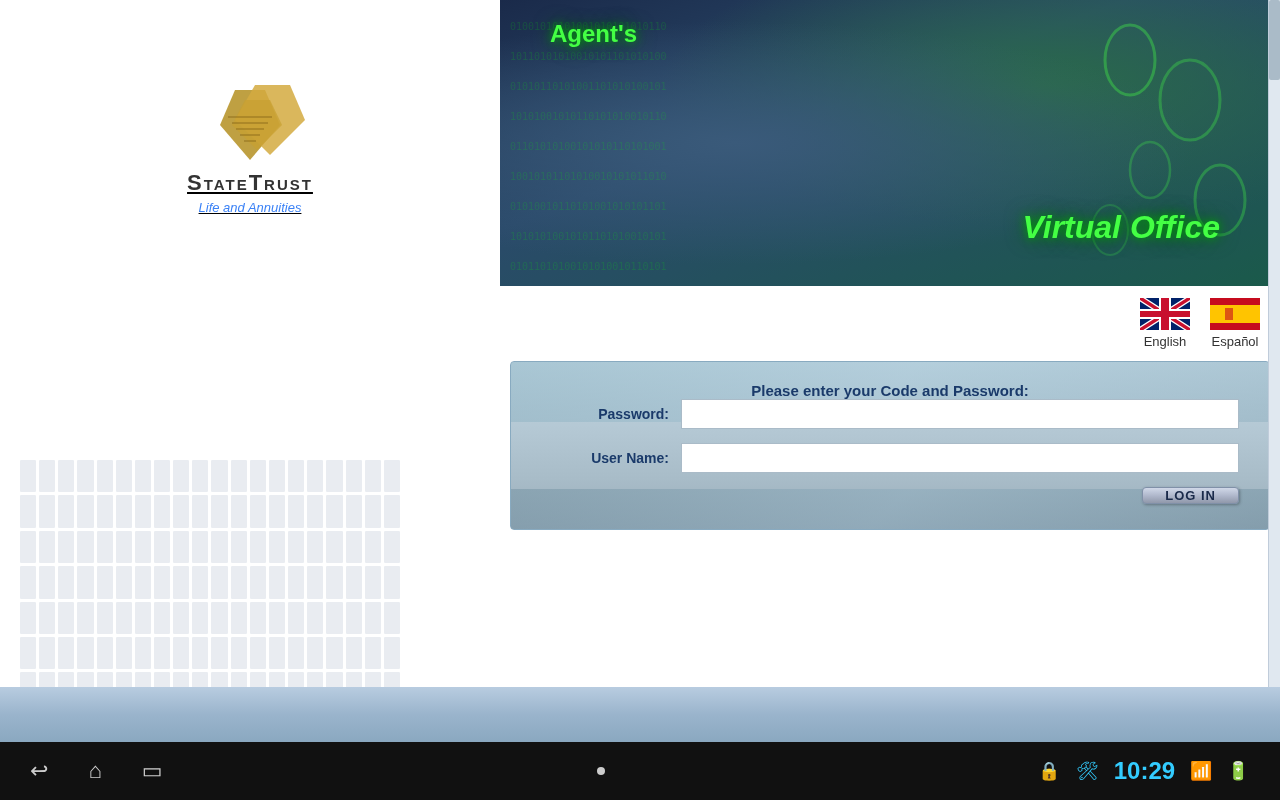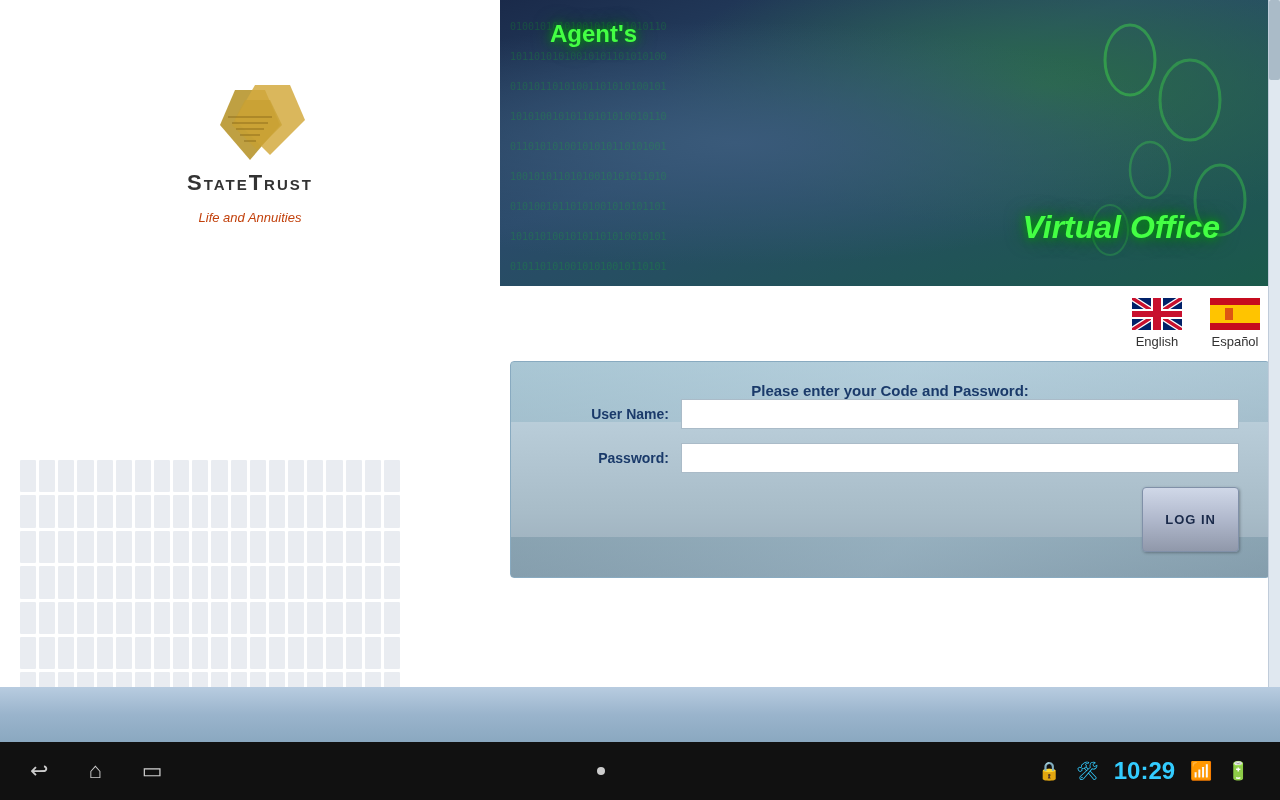"StateTrust" .left-panel { text-decoration: none -> underline }
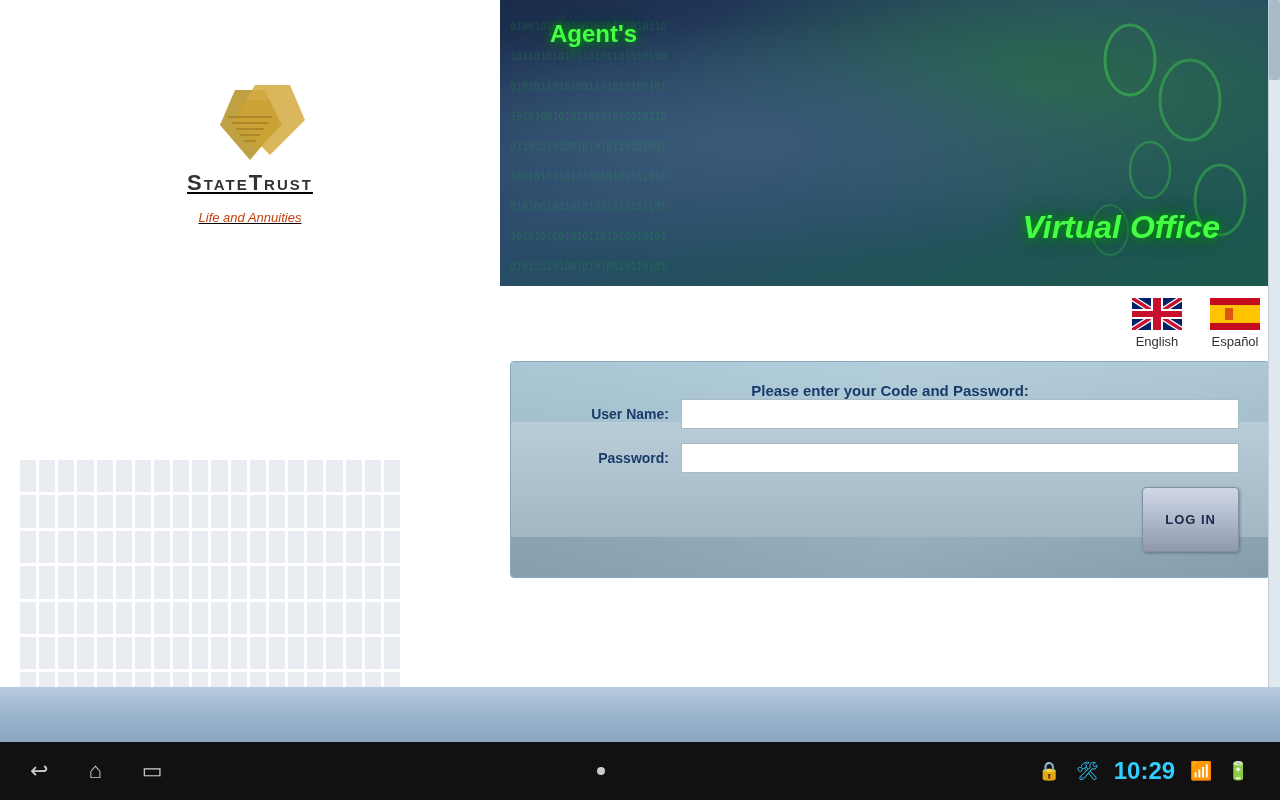"Life and Annuities" .logo-subtitle { color: #c2410c -> #3b82f6; margin-top: 14px -> 4px }
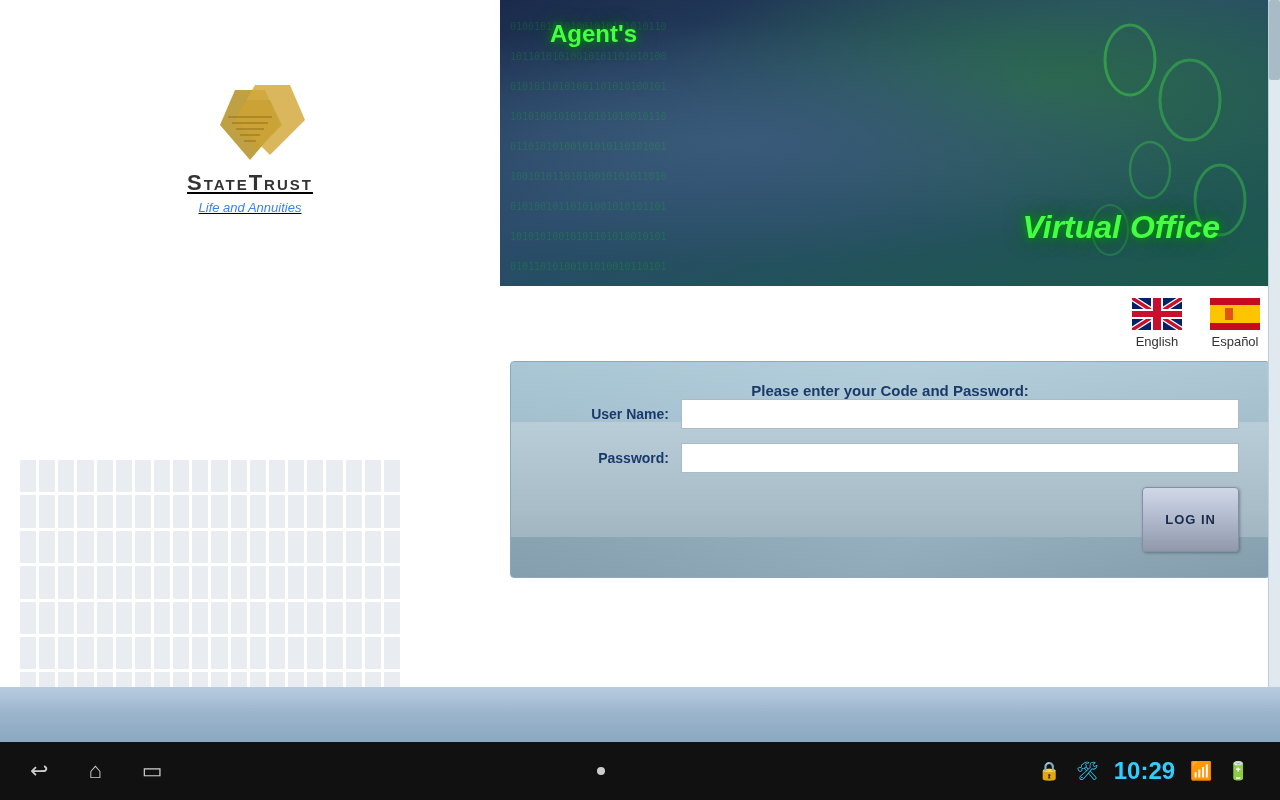"English" .language-selector { gap: 28px -> 20px }
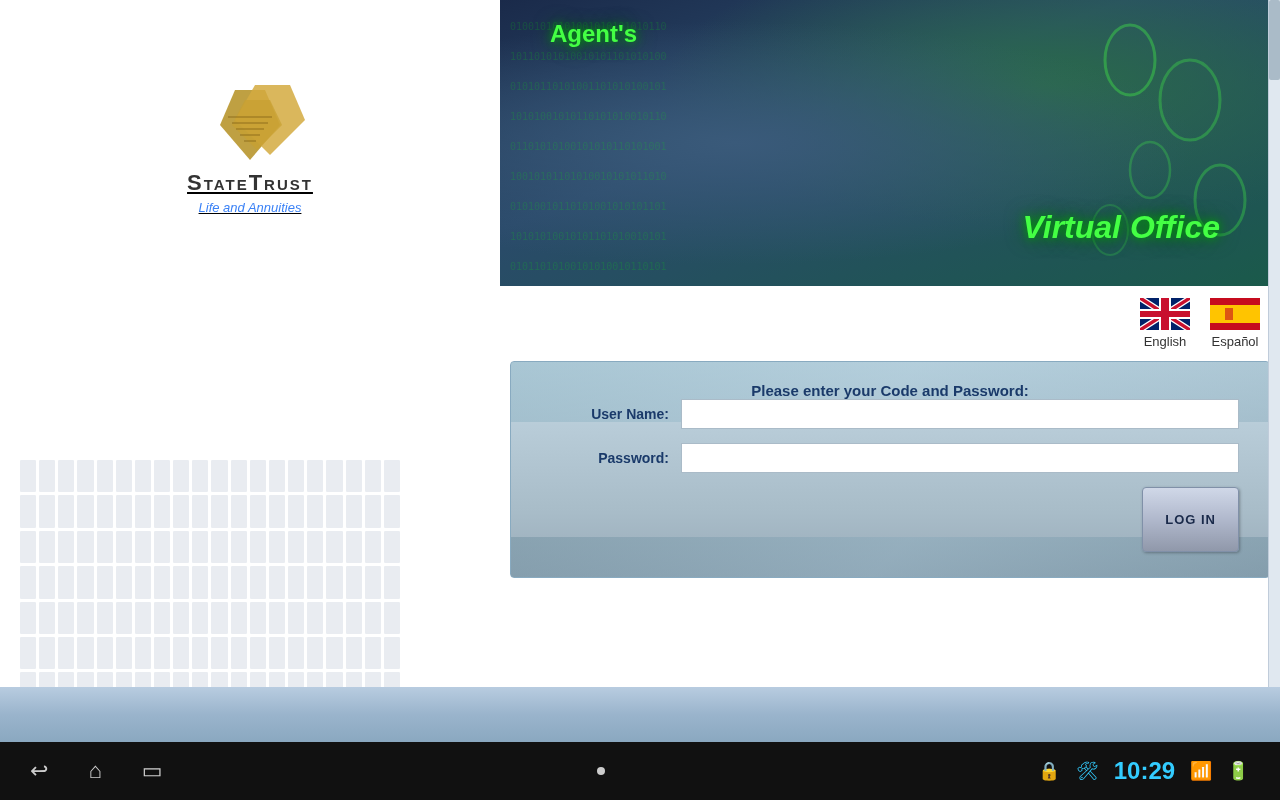"User Name:" div.form-row { order: before "Password:" -> after "Password:" }
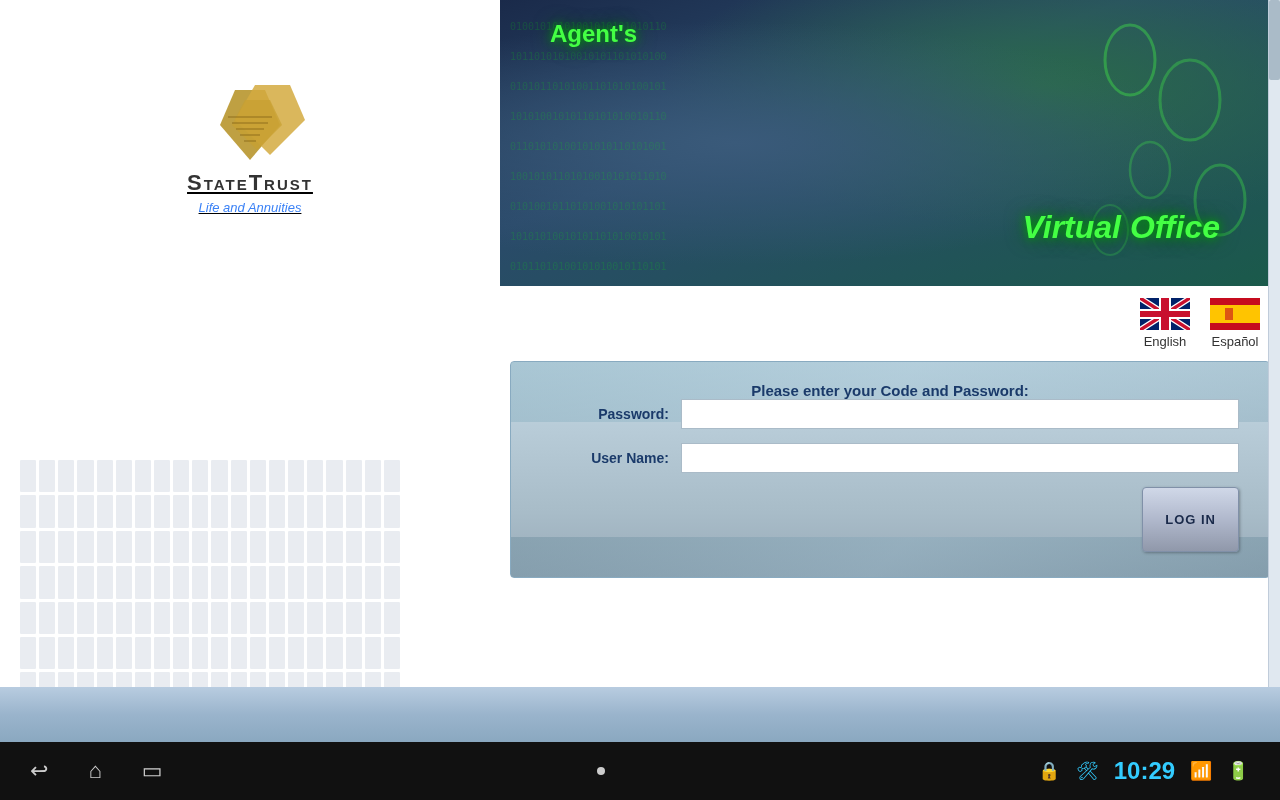"LOG IN" .login-btn { padding: 24px 22px -> 0 22px }
